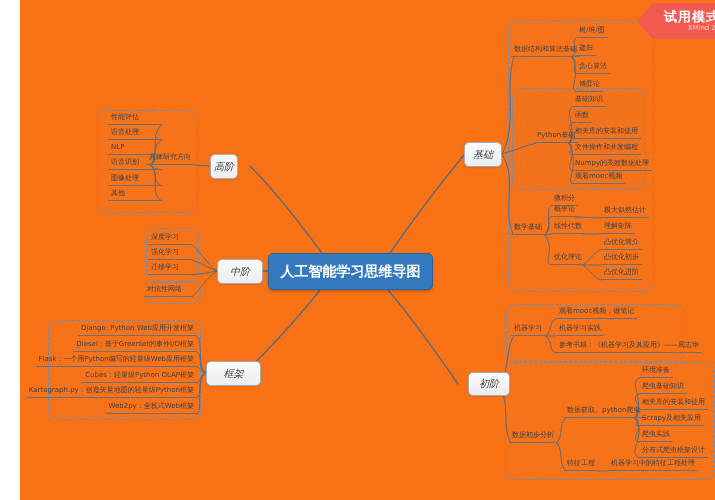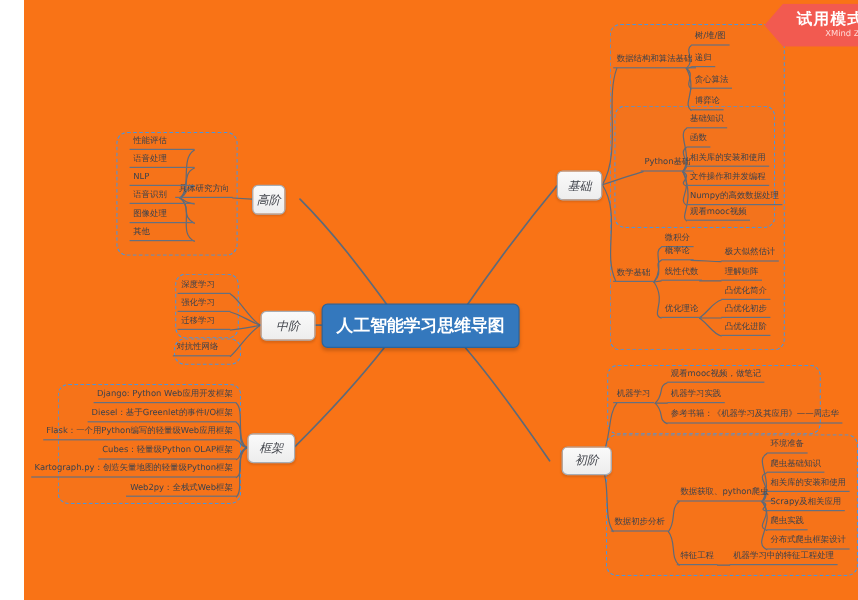"框架" div.nodeB { width: 40px -> 55px }
